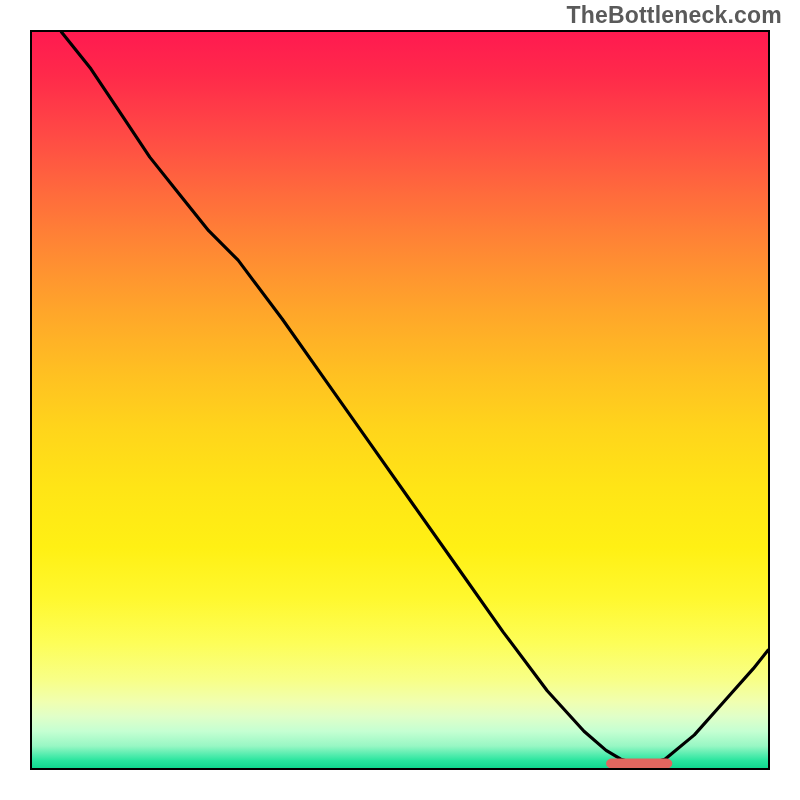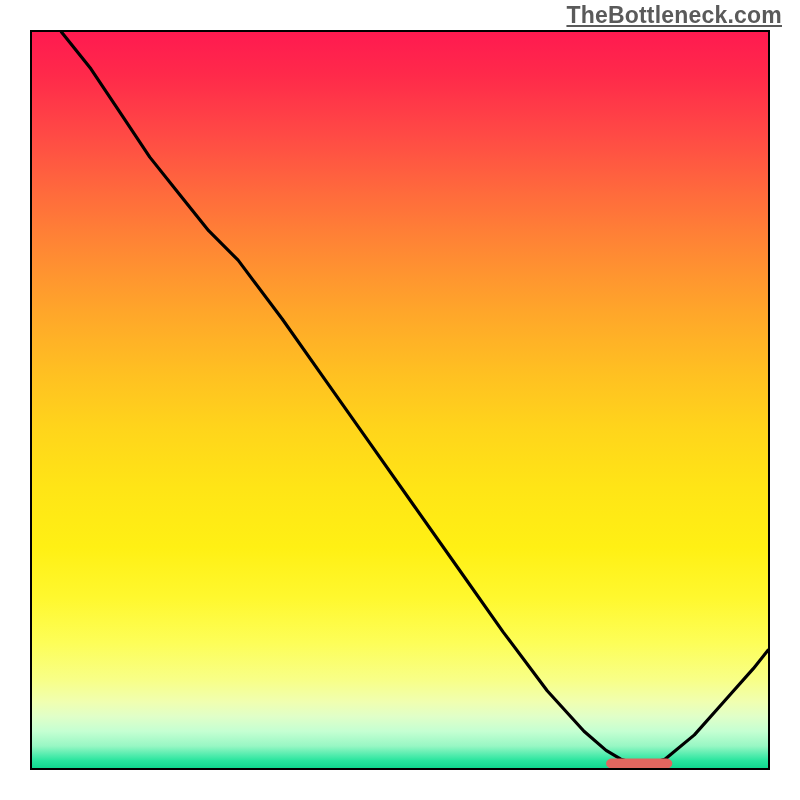"TheBottleneck.com" .header { text-decoration: underline -> none }
